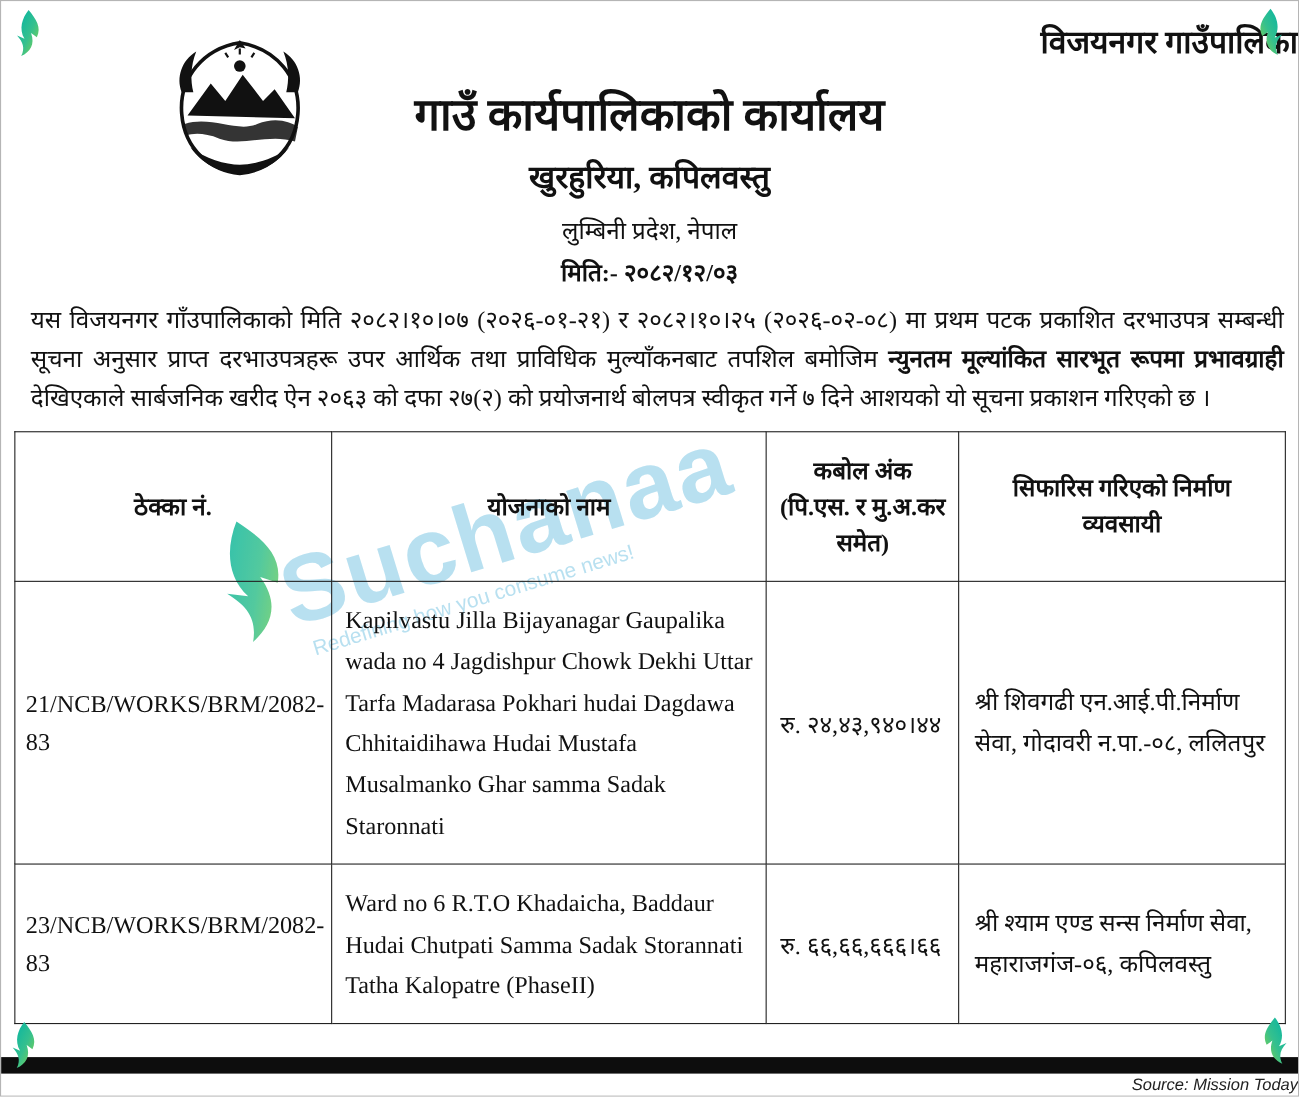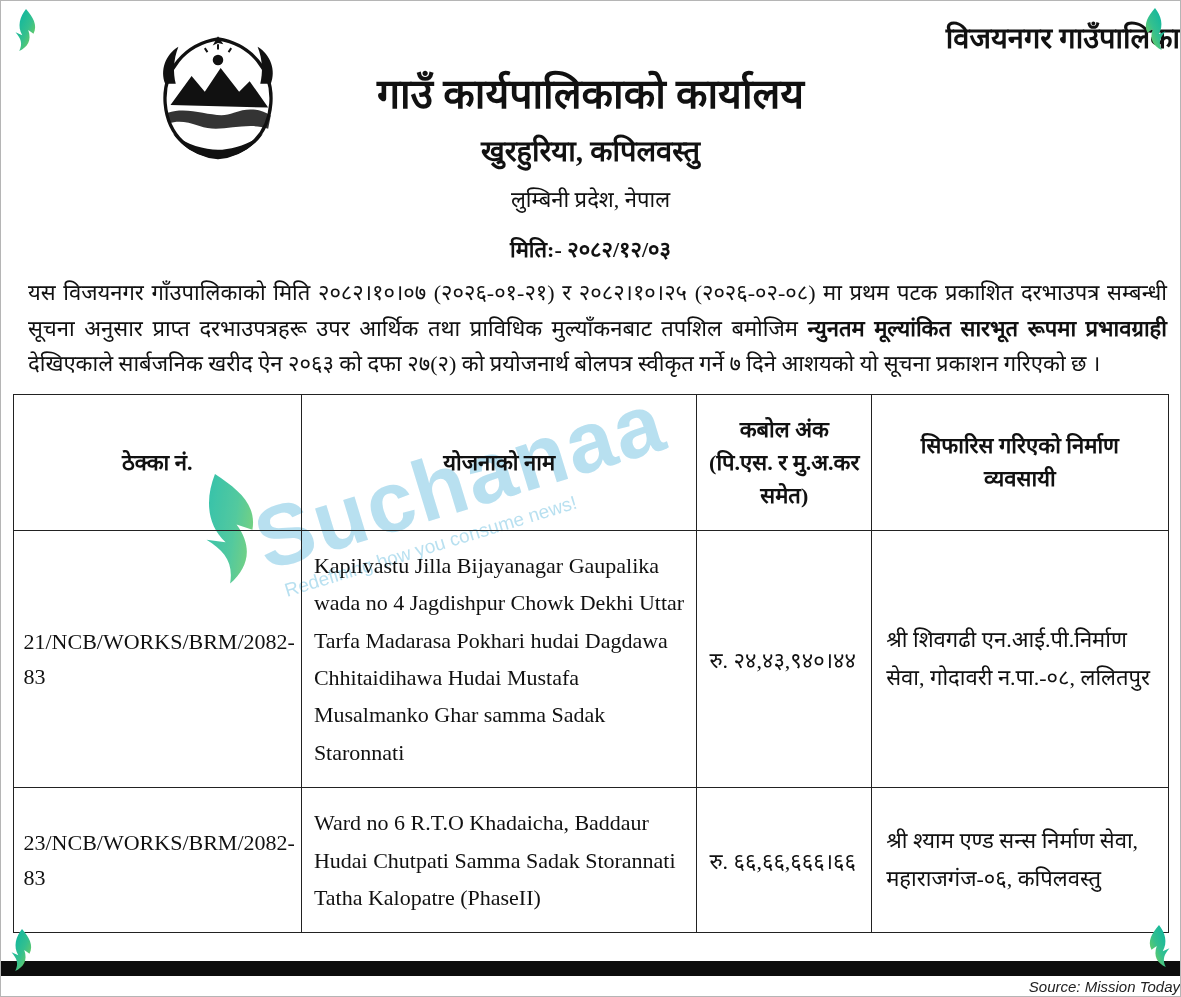"गाउँ कार्यपालिकाको कार्यालय" .h-l2 { margin-top: 8px -> 18px }
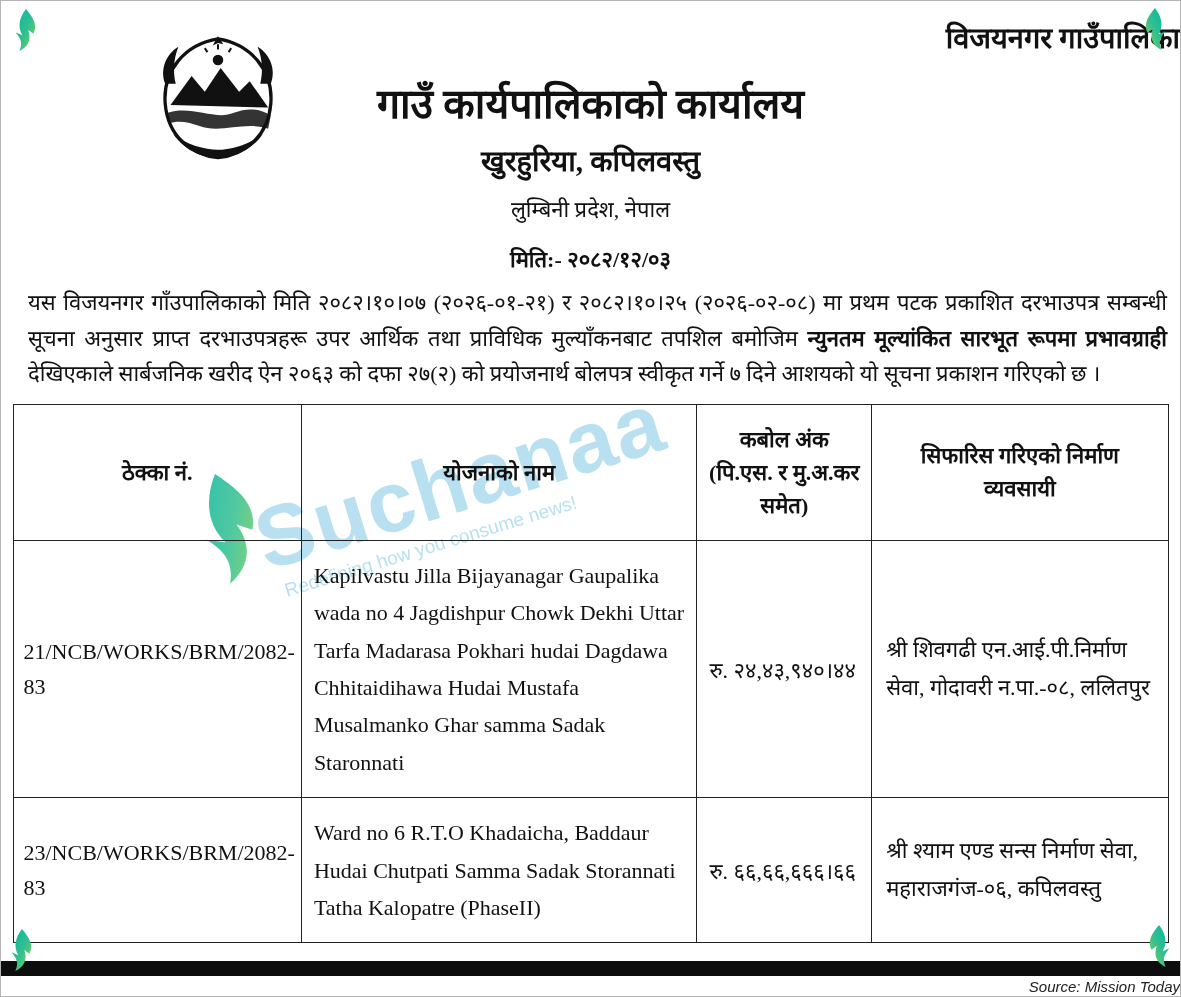"मिति:- २०८२/१२/०३" .date-line { margin-top: 20px -> 8px }
